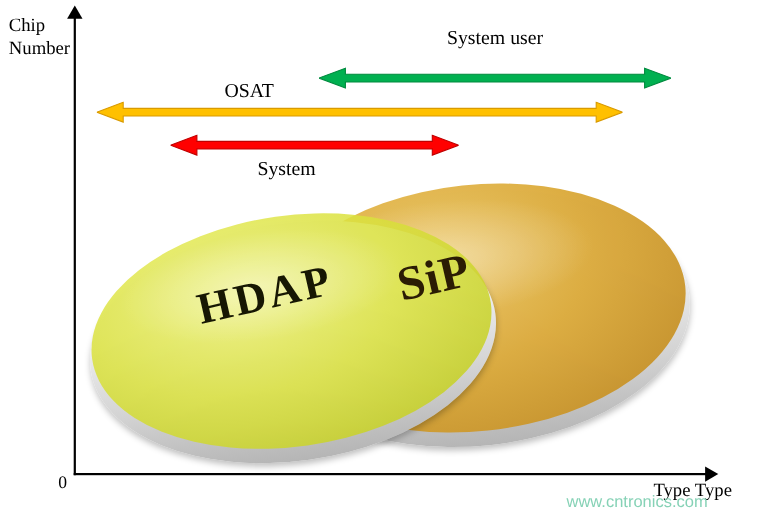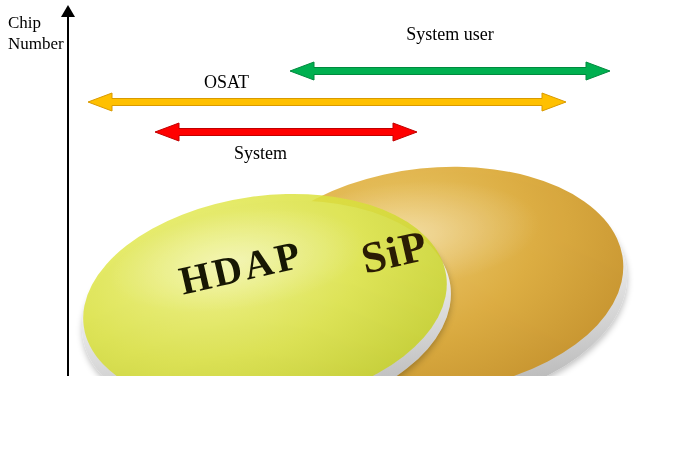"Chip Number" .canvas { height: 376px -> 466px }
